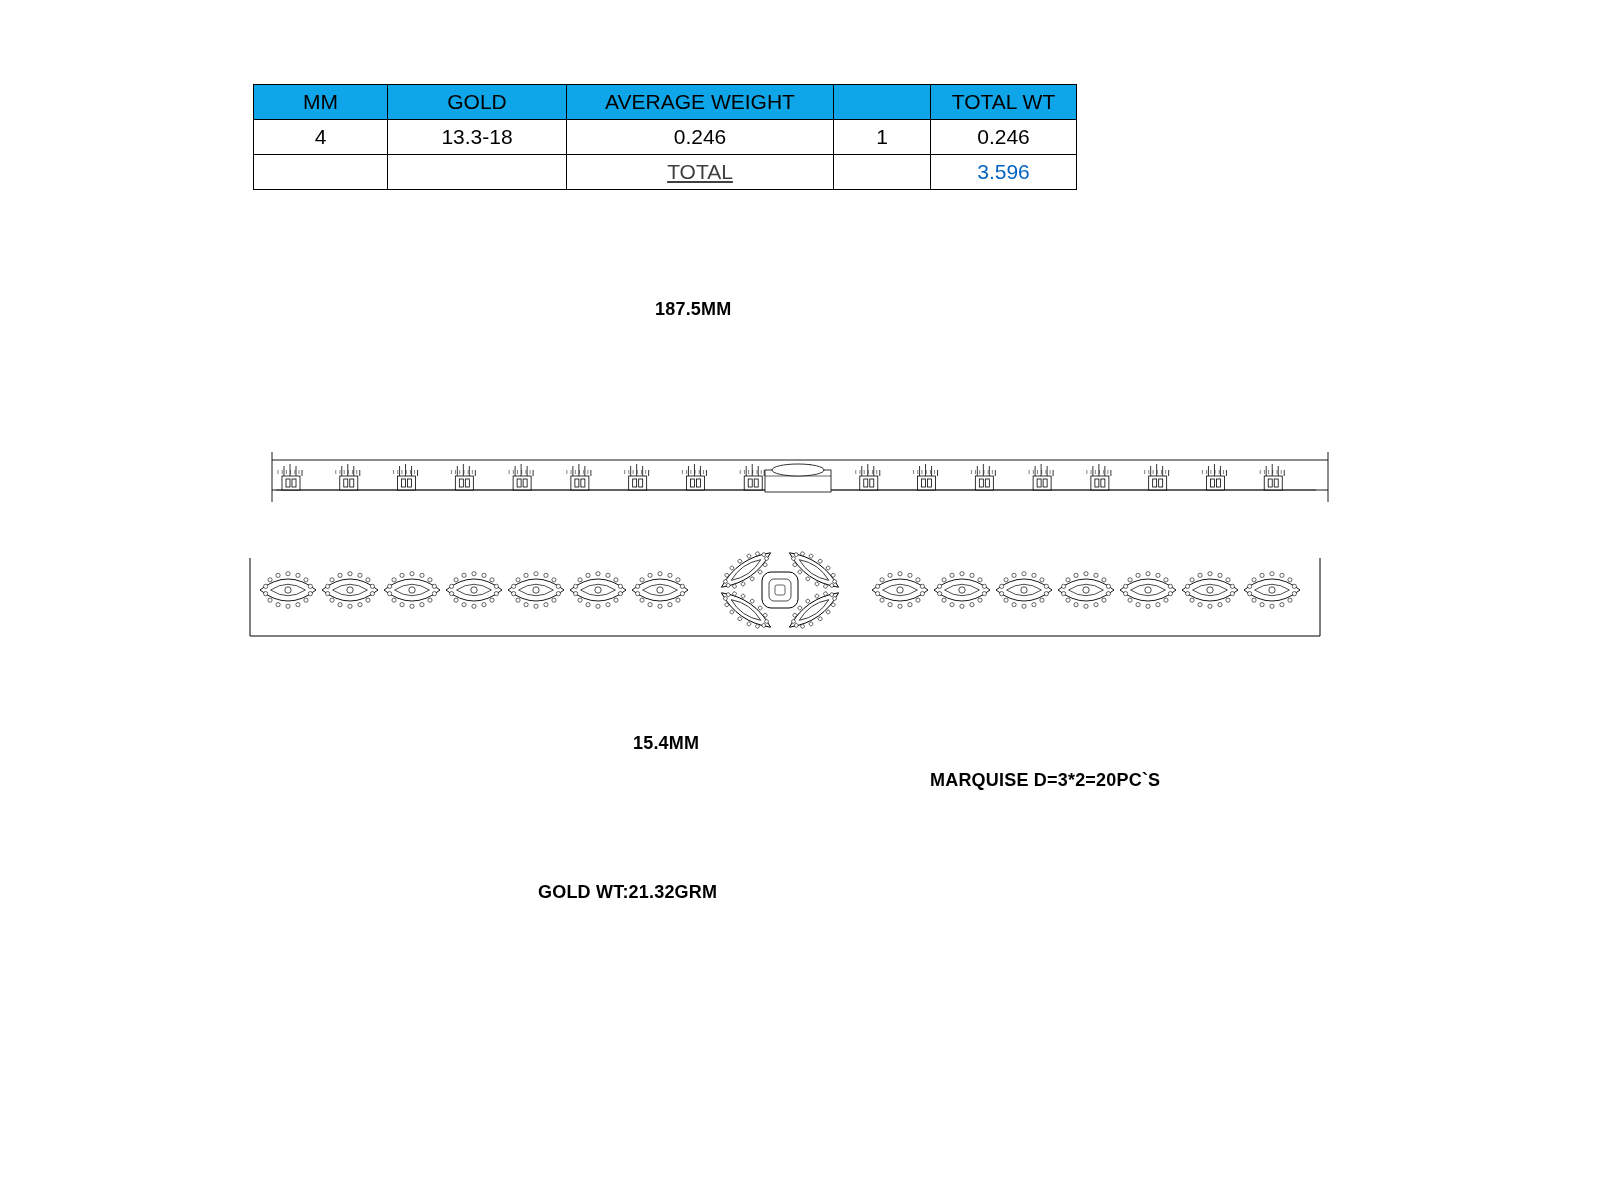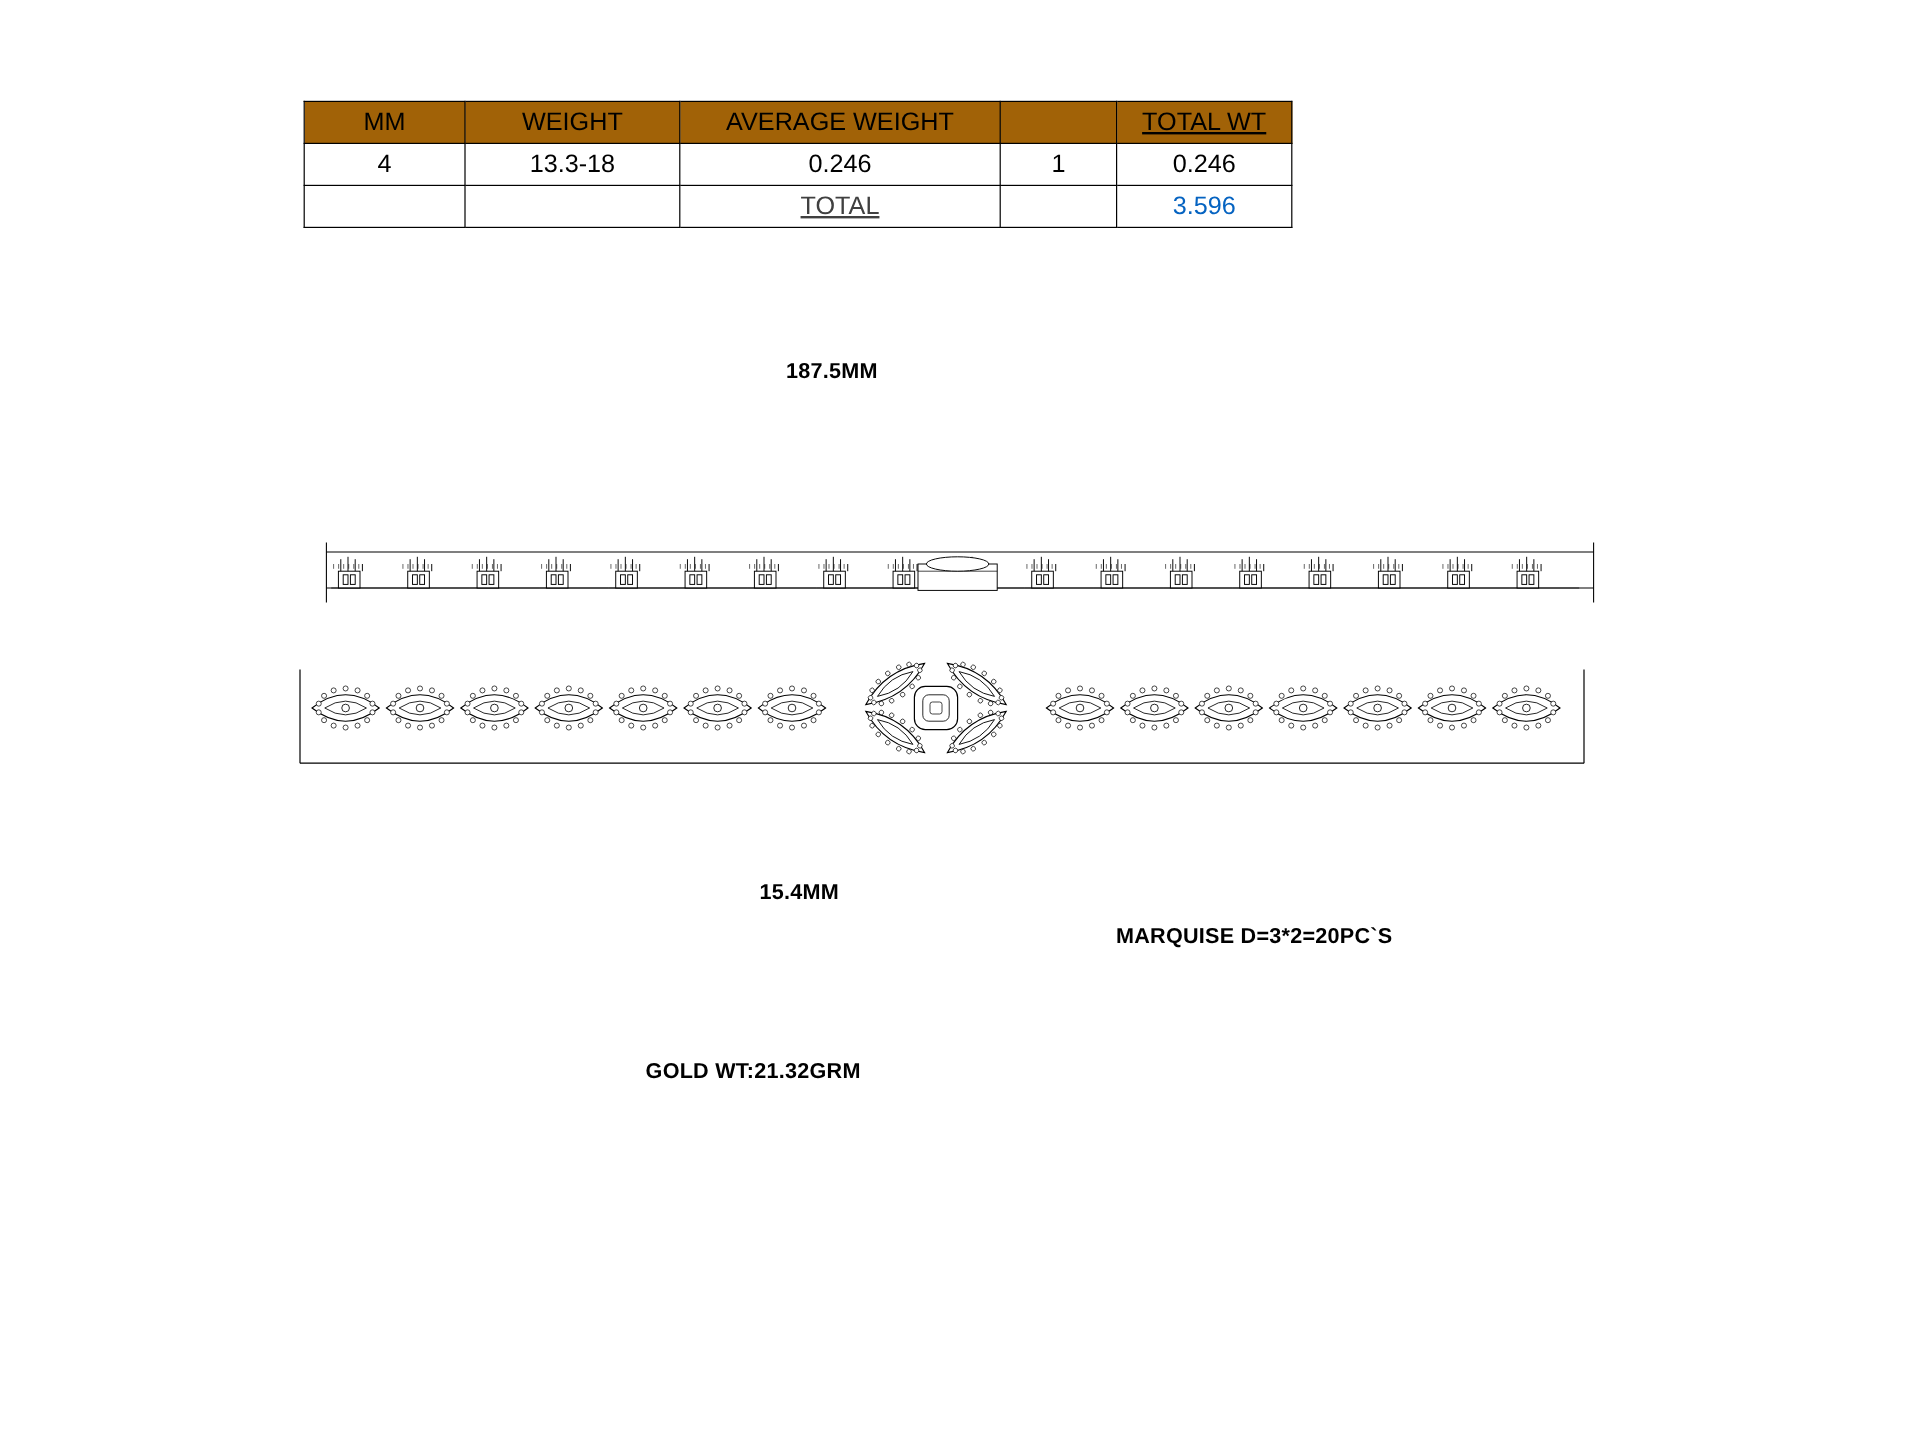"MM" #spec-table thead th { background: #a16207 -> #0ea5e9 }
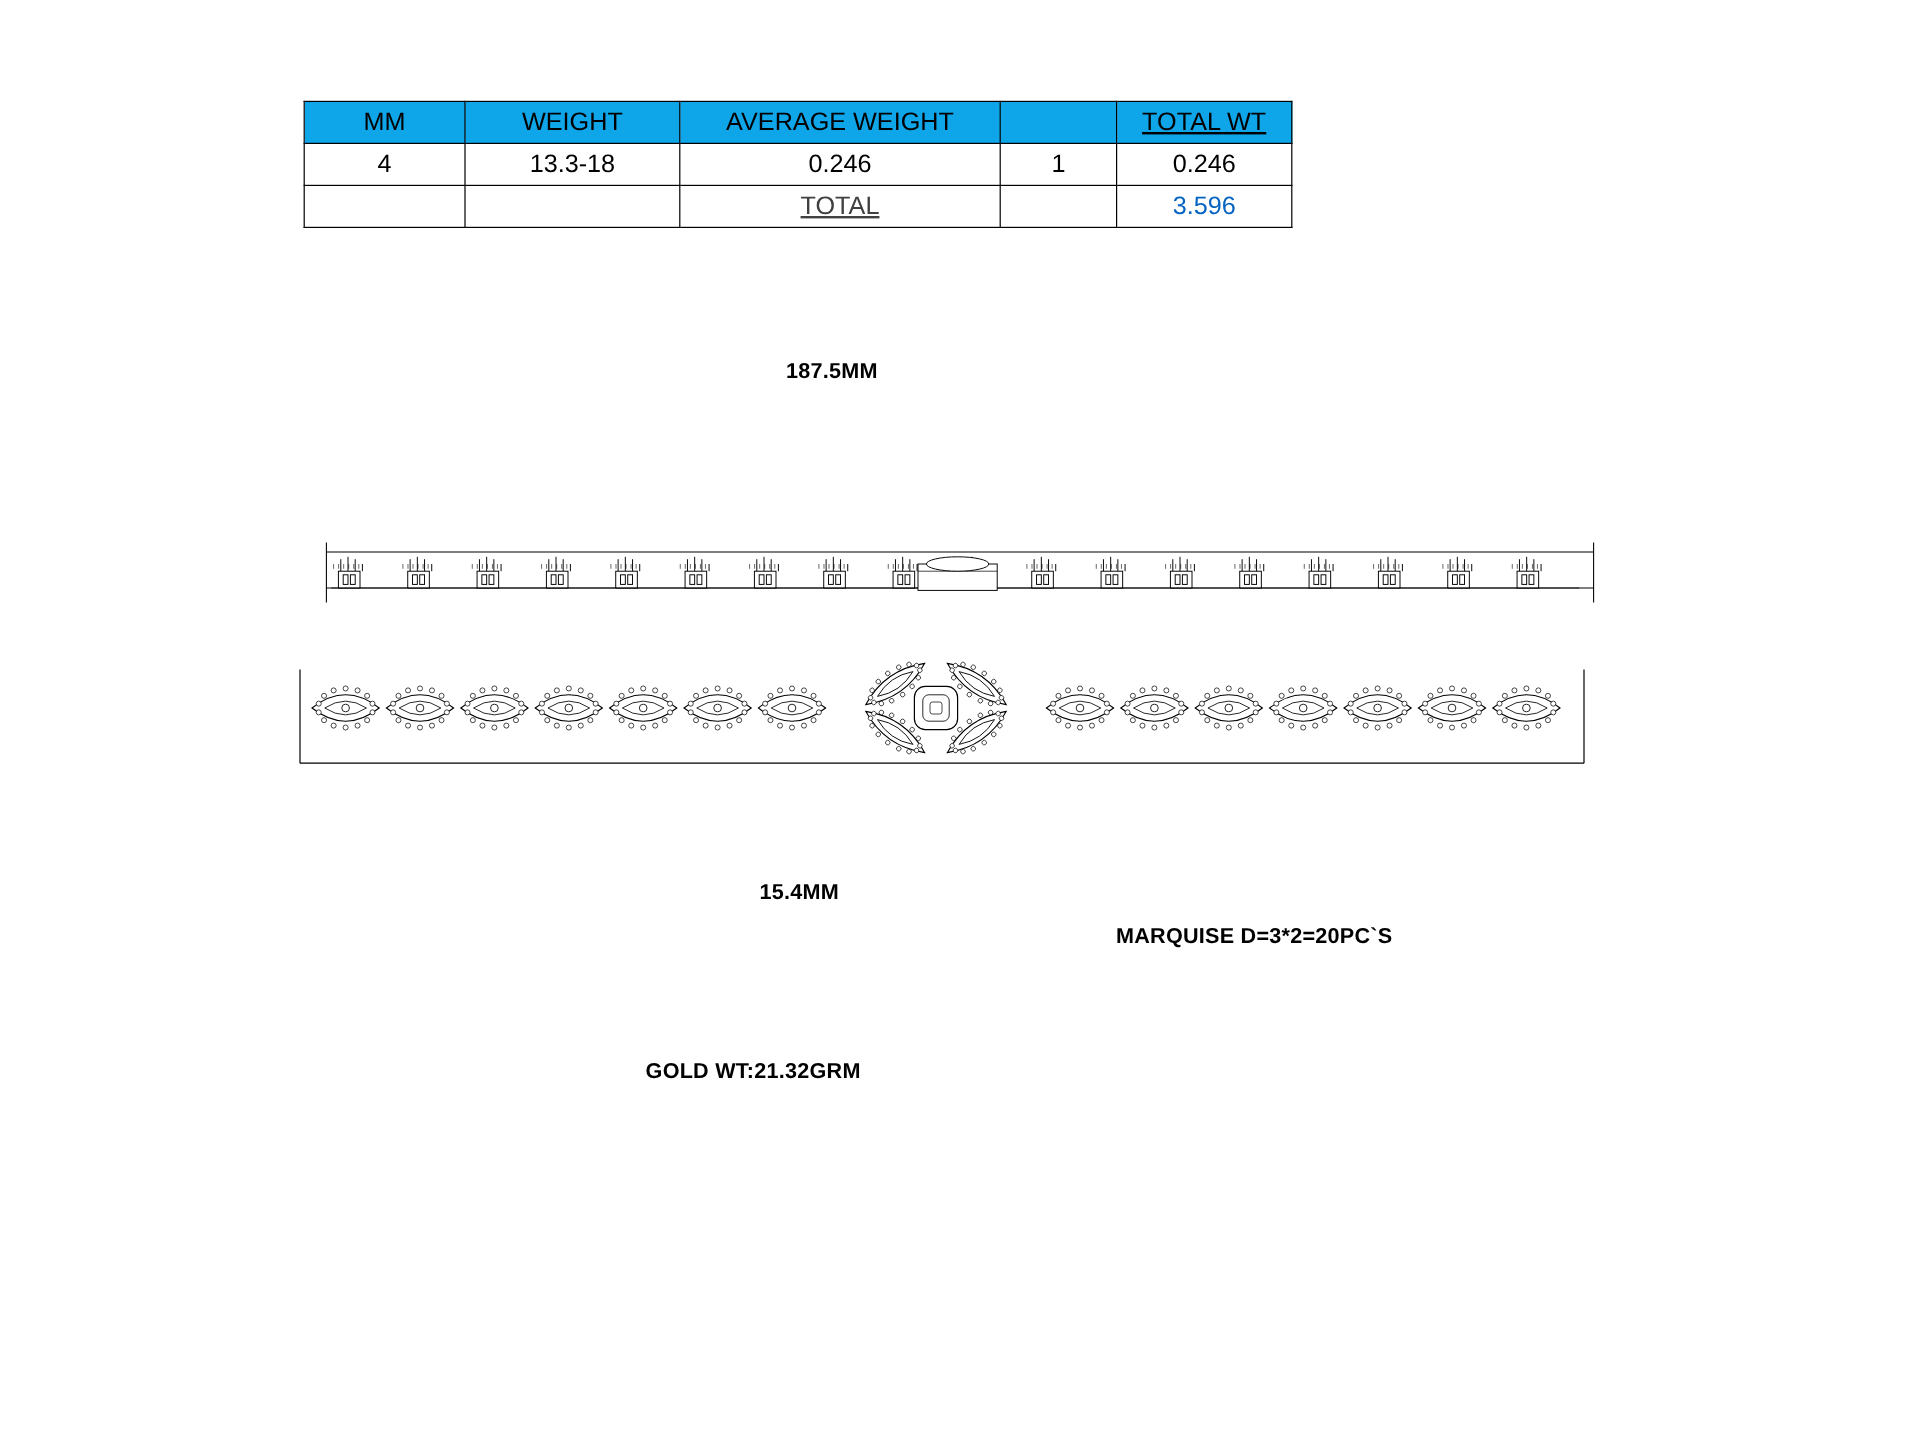"WEIGHT" th.col-sieve { text: WEIGHT -> GOLD }
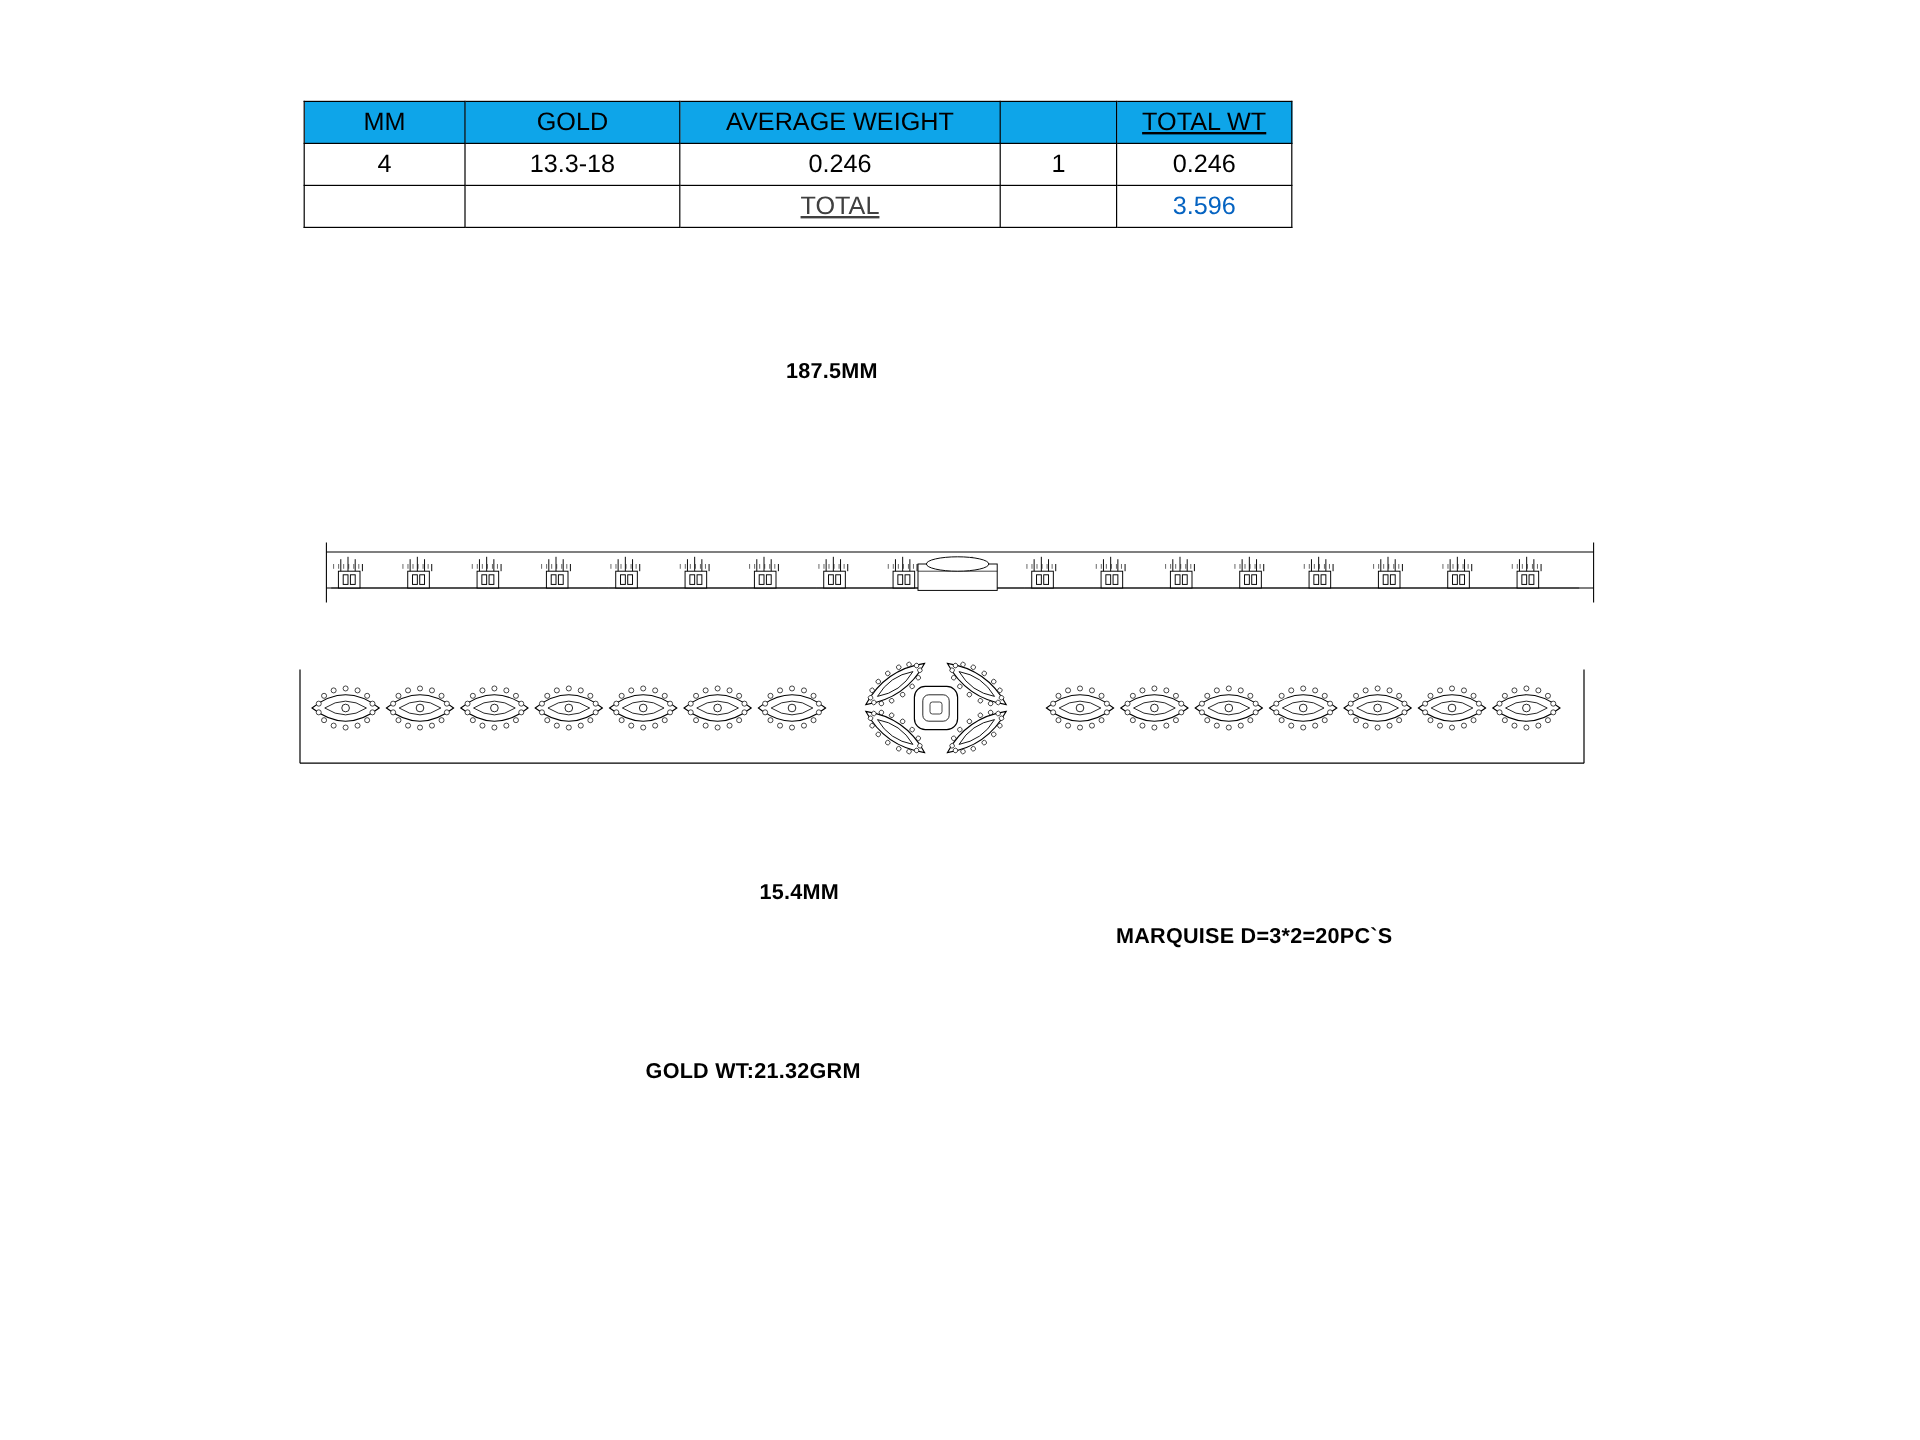"TOTAL WT" .col-total { text-decoration: underline -> none }
